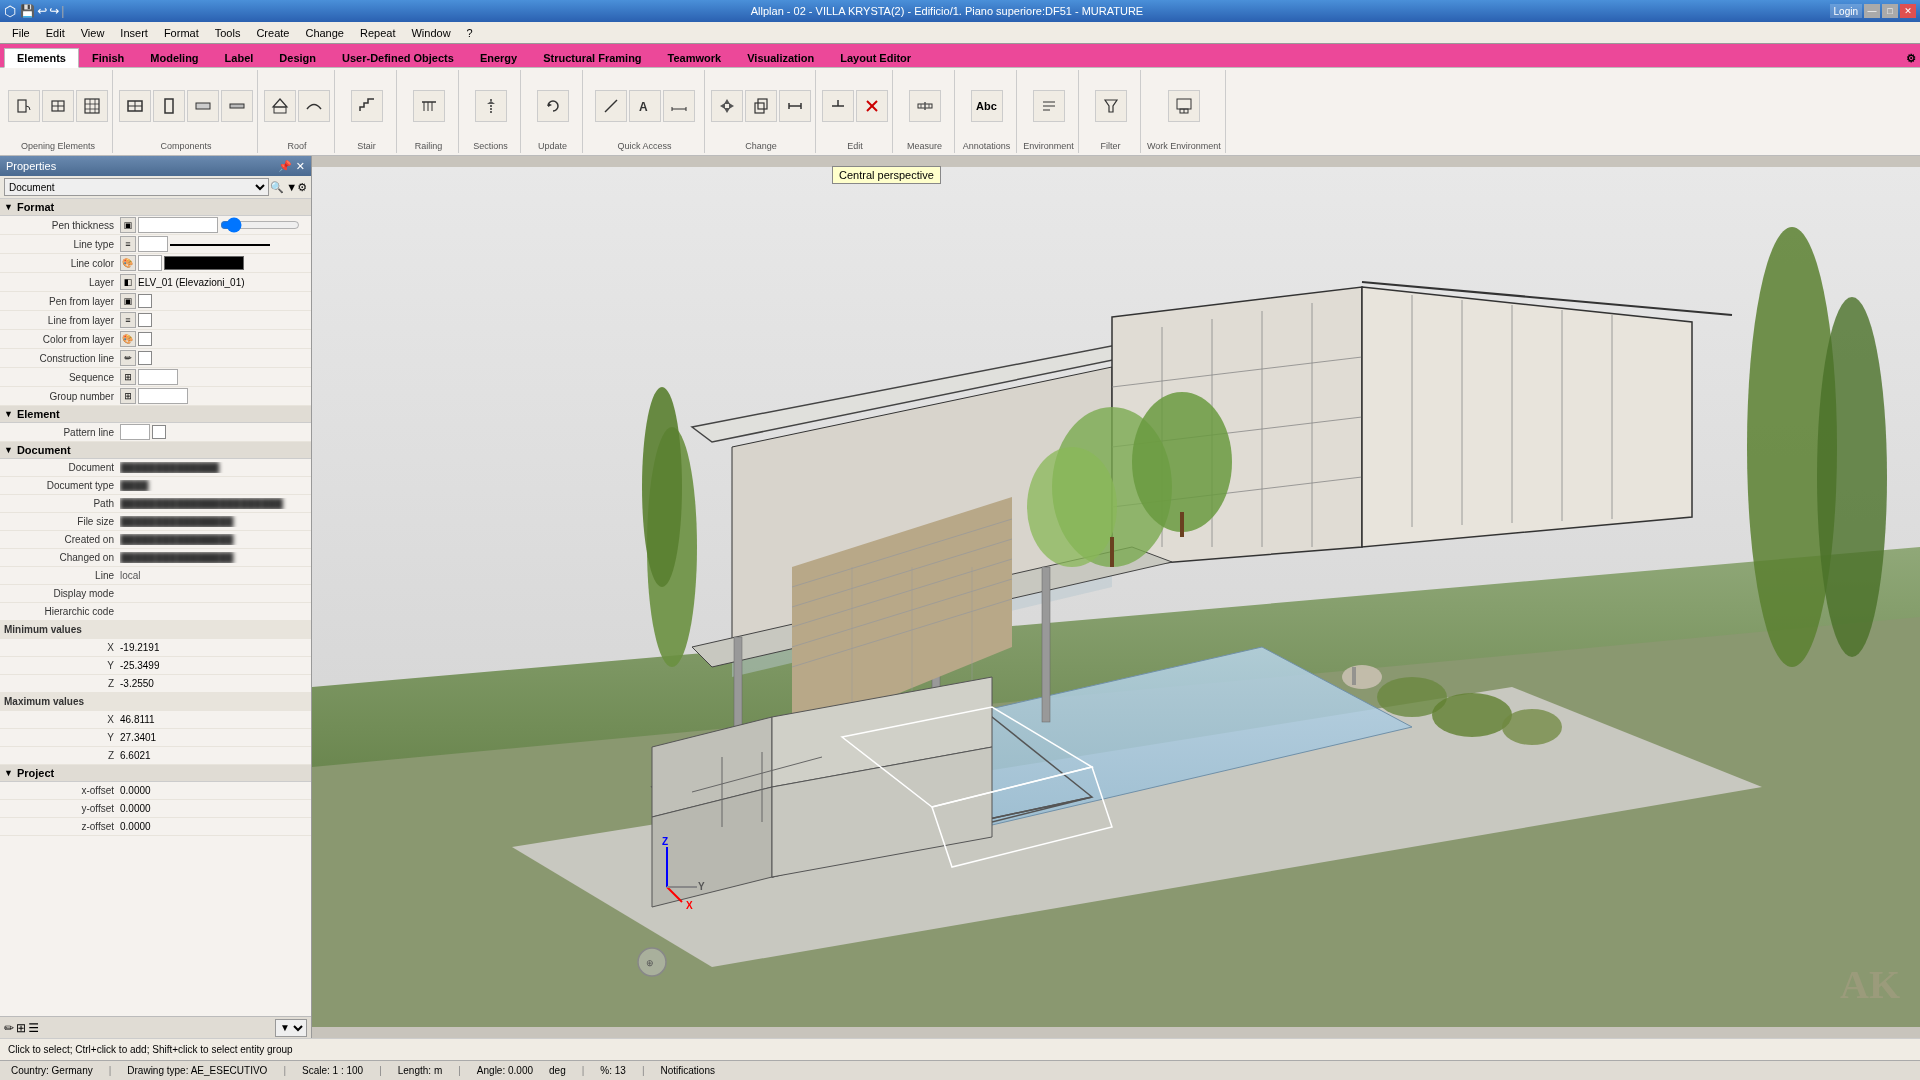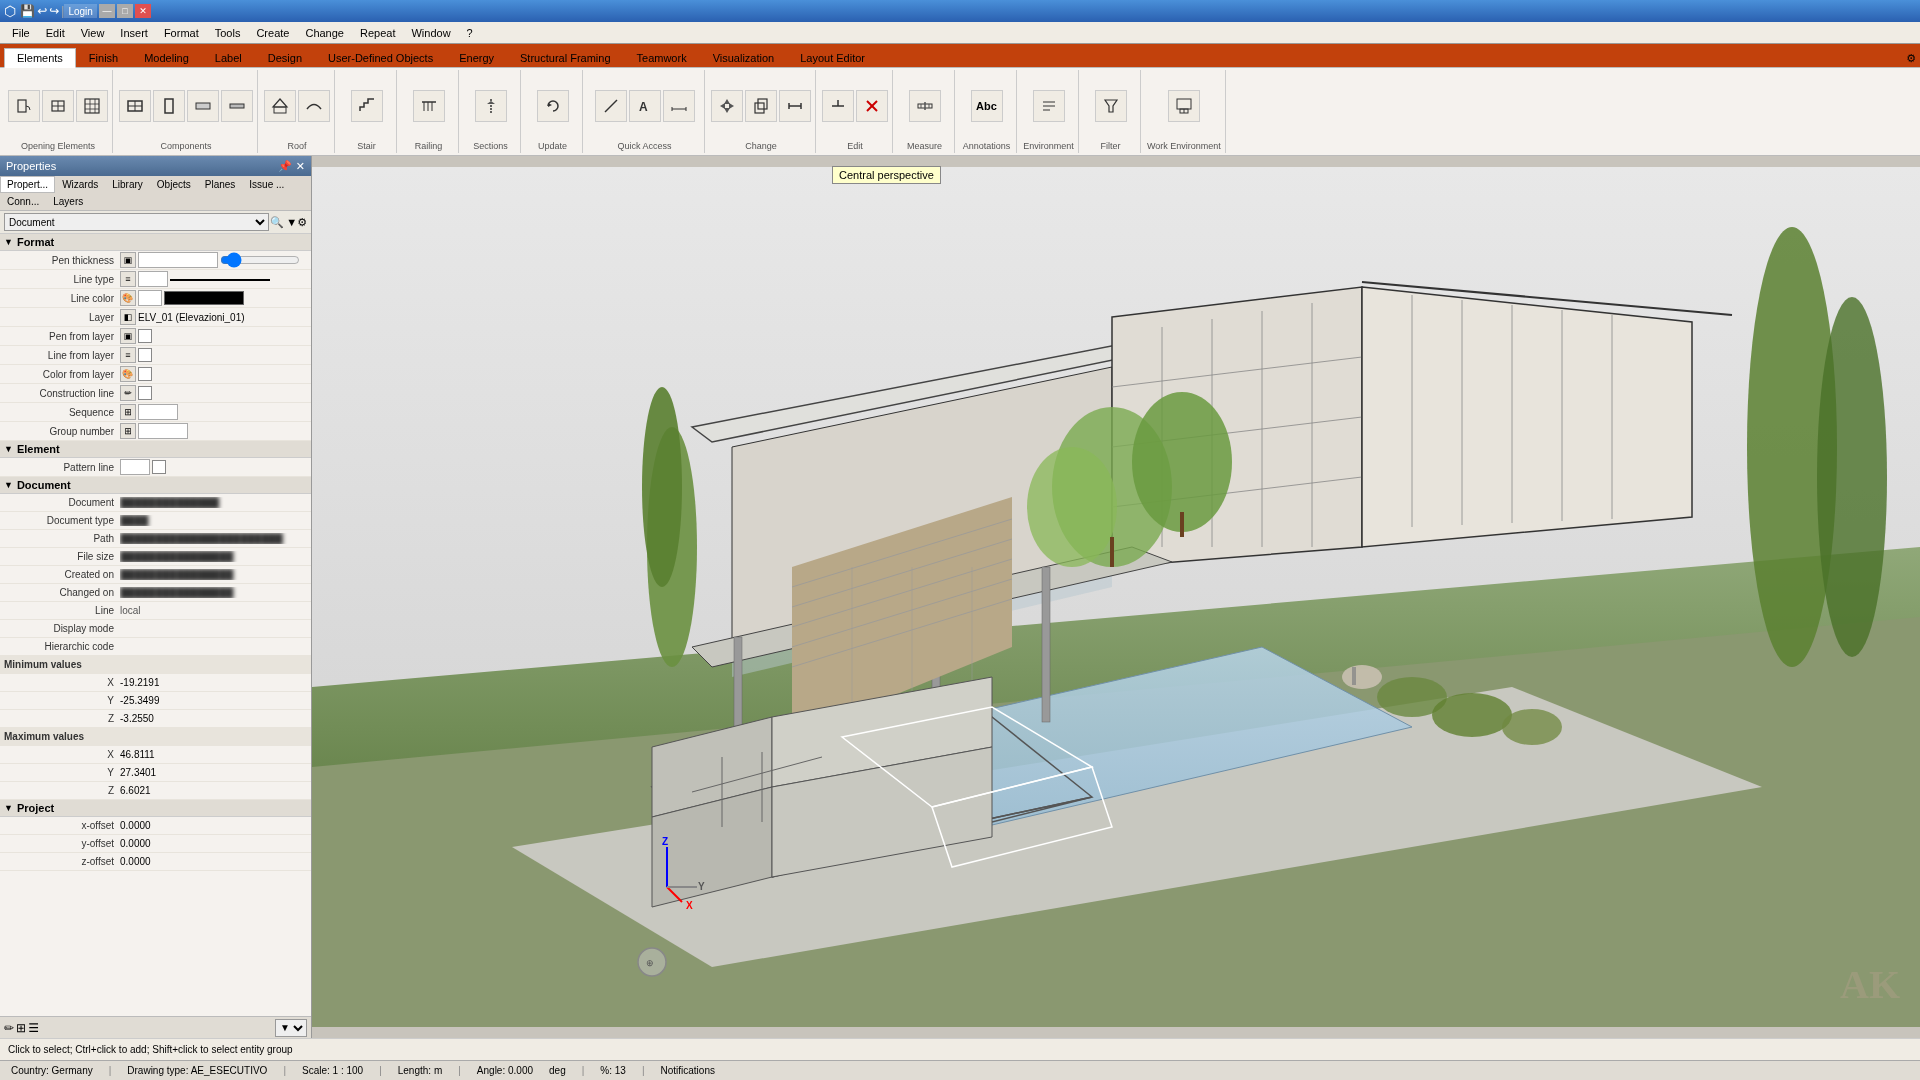"Allplan - 02 - VILLA" span.title-text { html: none -> <span>Allplan - 02 - VILLA KRYSTA(2) - Edificio/1. Piano superiore:DF51 - MURATURE</span> }
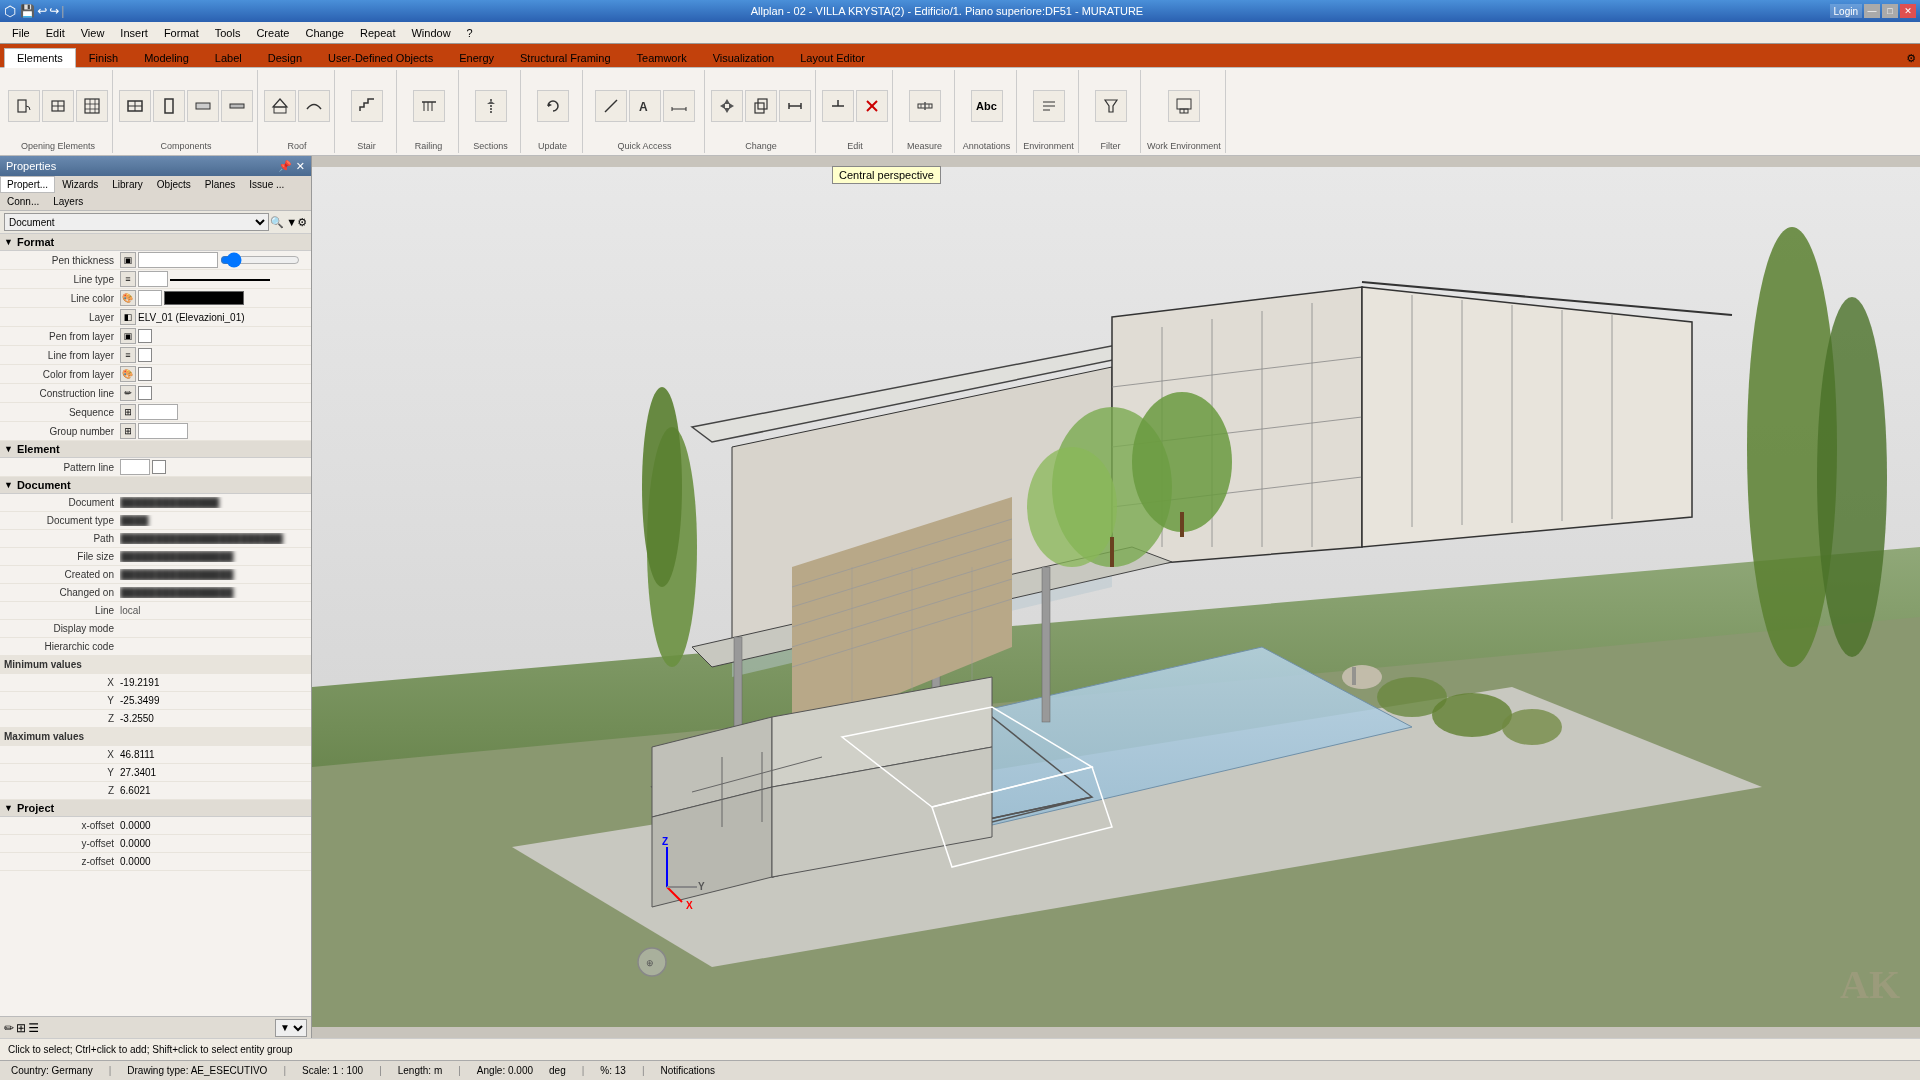"Elements" #ribbon-tabs { background: #c2410c -> #ec4899; font-weight: none -> bold }
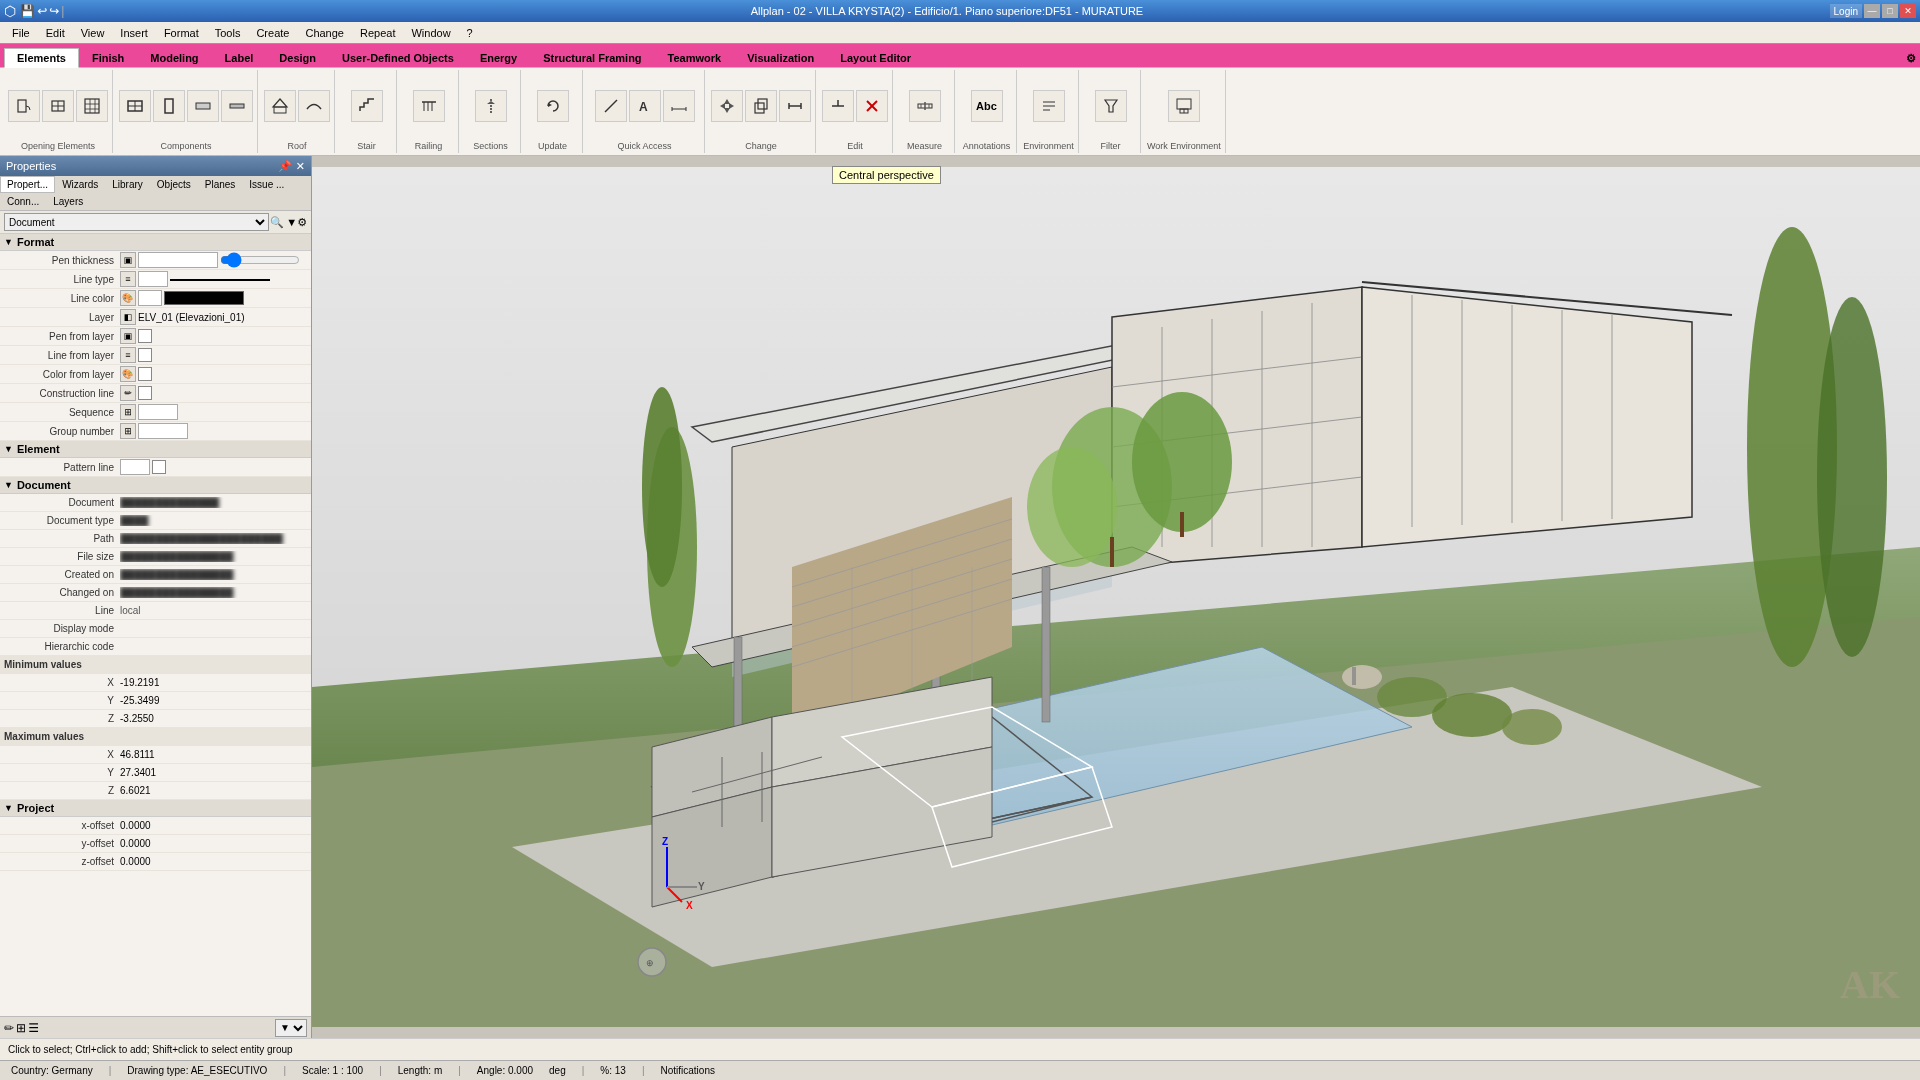"Propert..." div { html: <div> <div>Propert...</div> <div>Wizards</div> <div>Library</div> <div>Objects</div> <div>Planes</div> <div>Issue ...</div> <div>Conn...</div> <div>Layers</div> </div> -> none }
